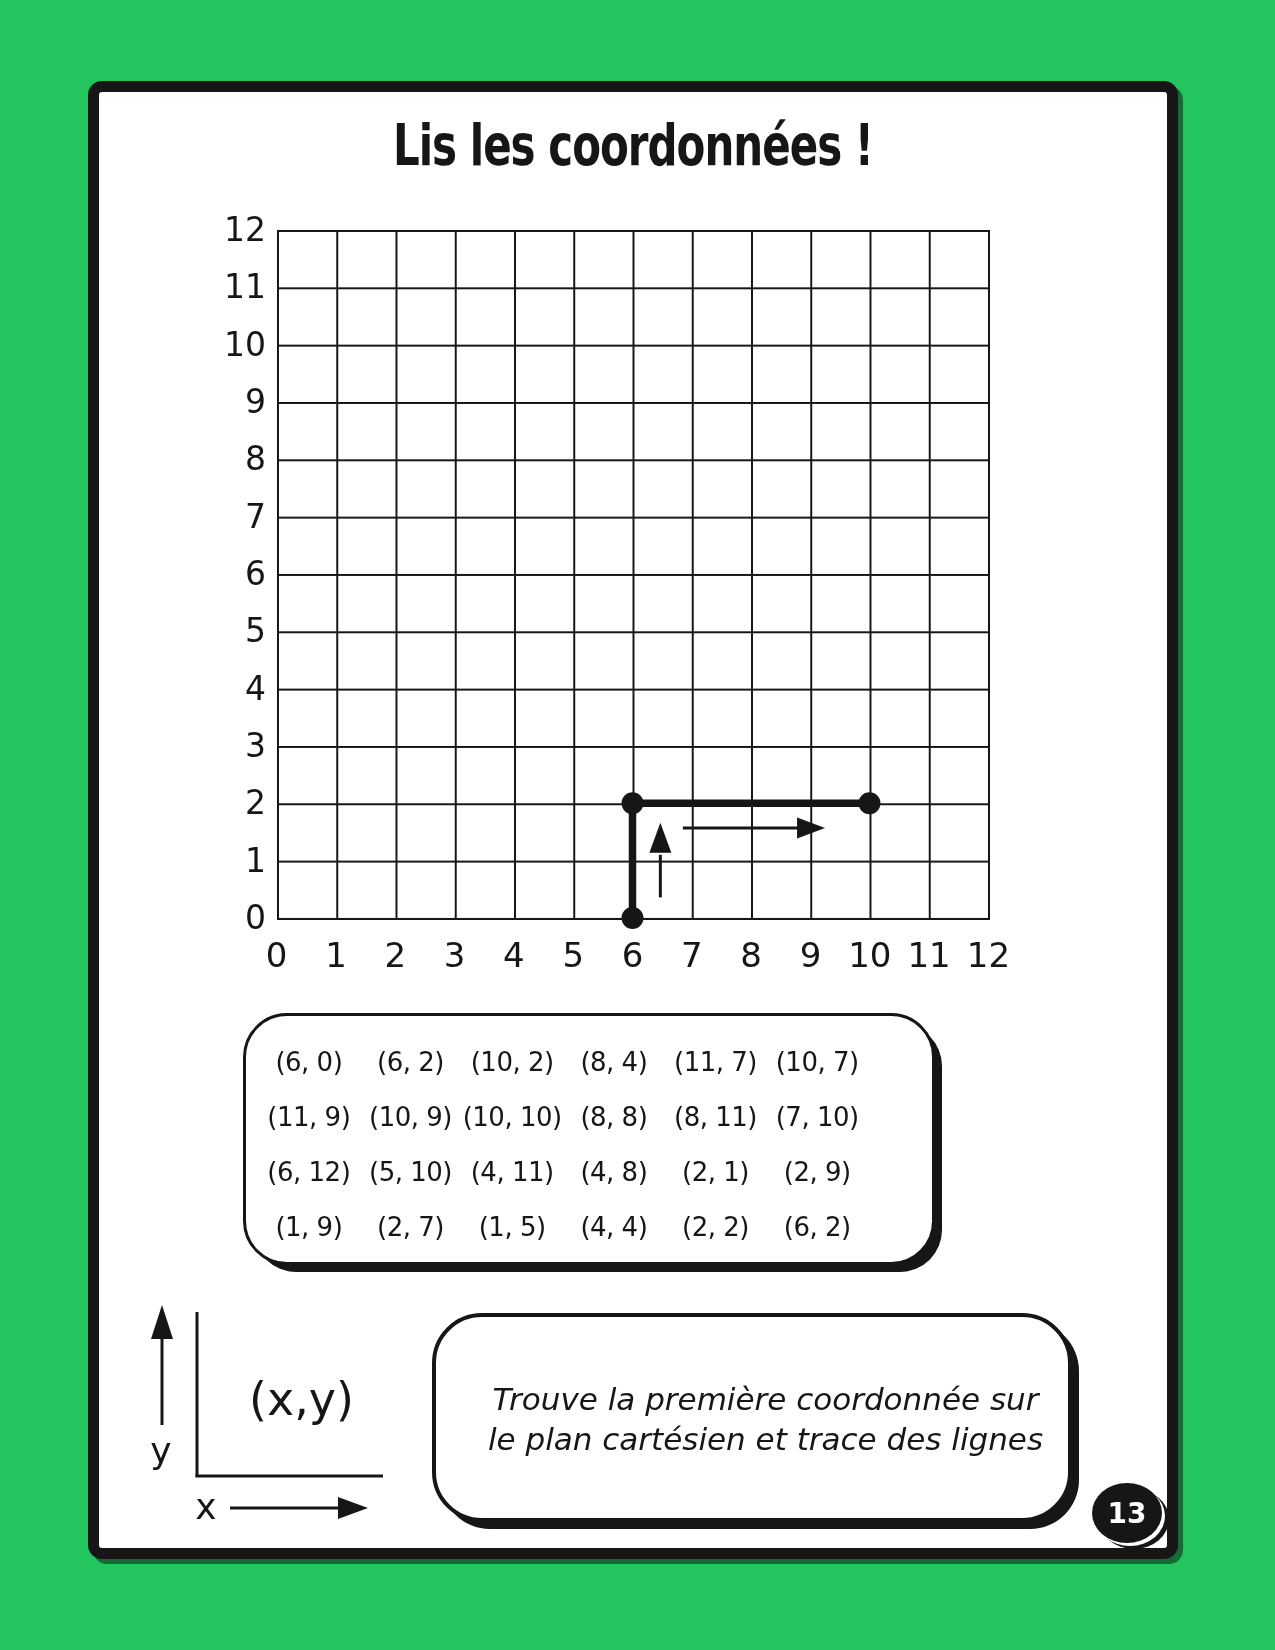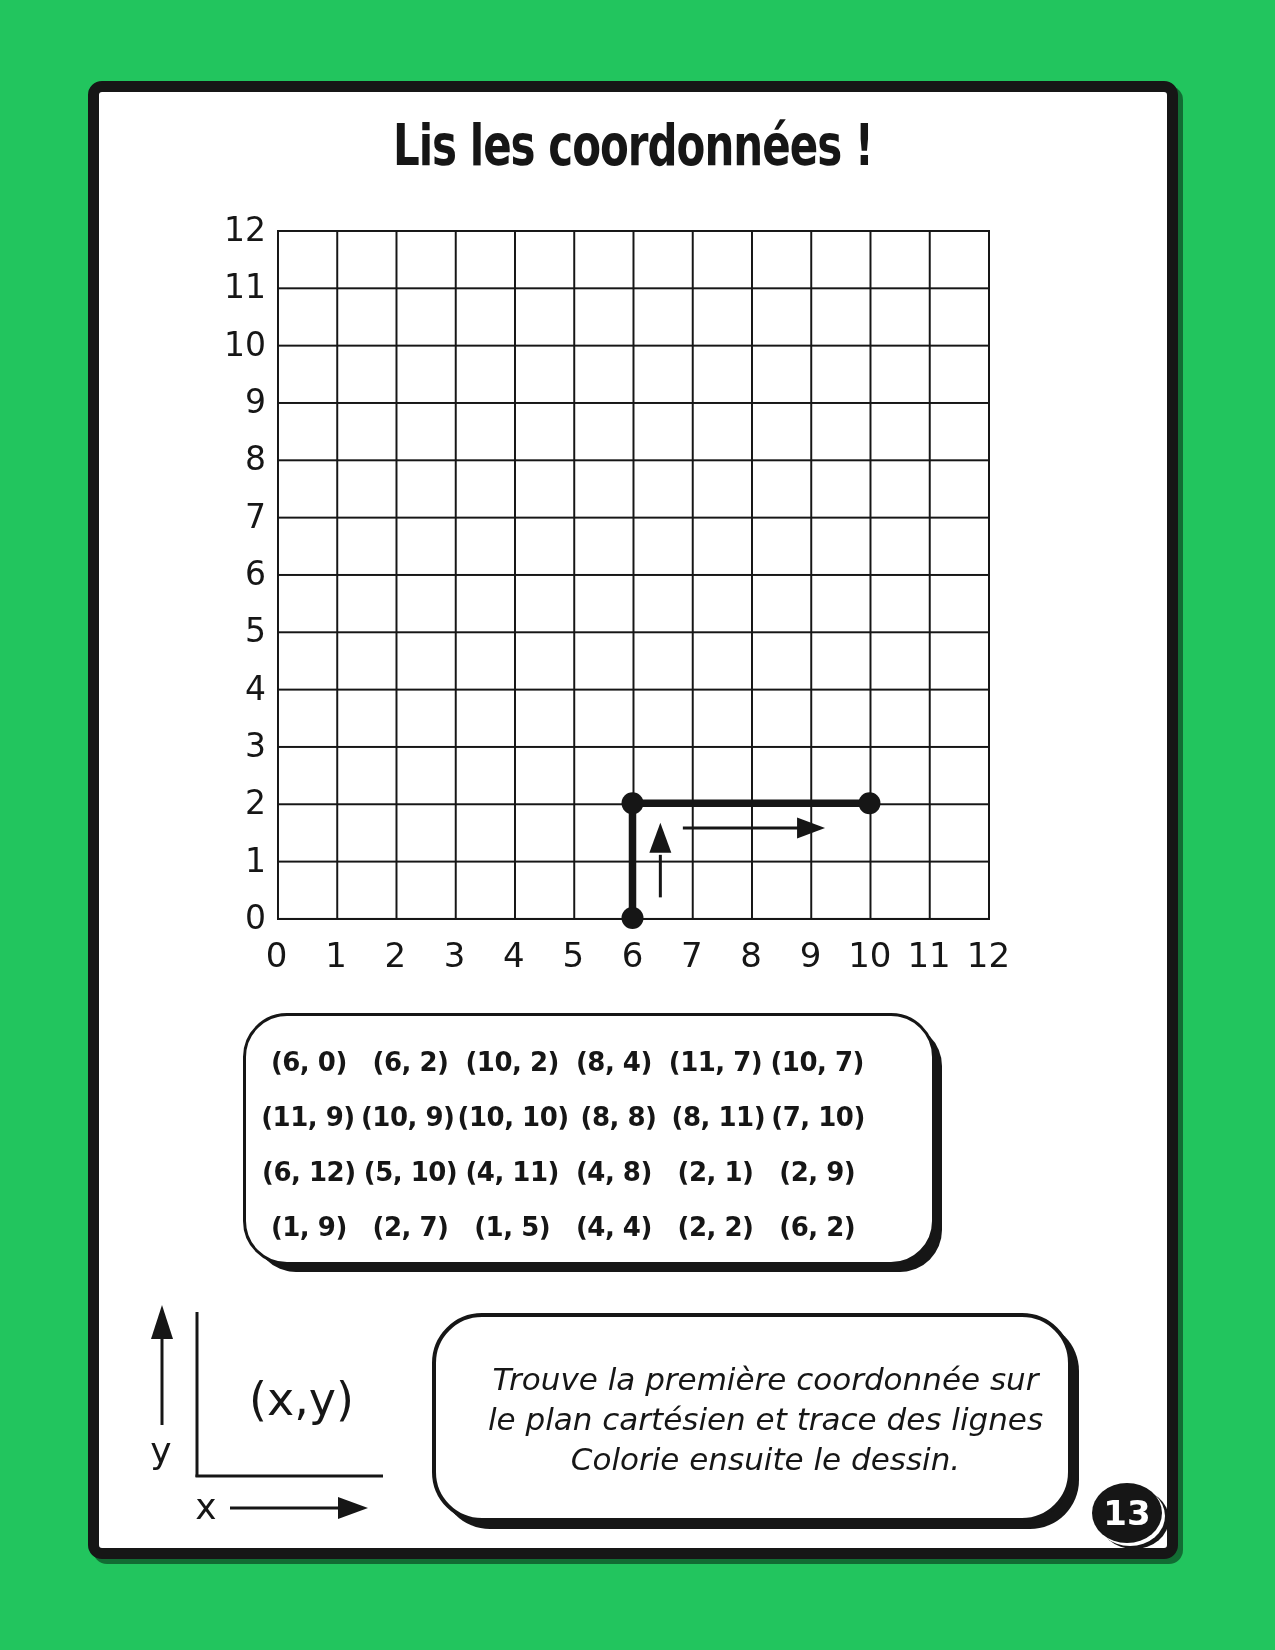"(6, 0)" .coords-box { font-weight: bold -> none }
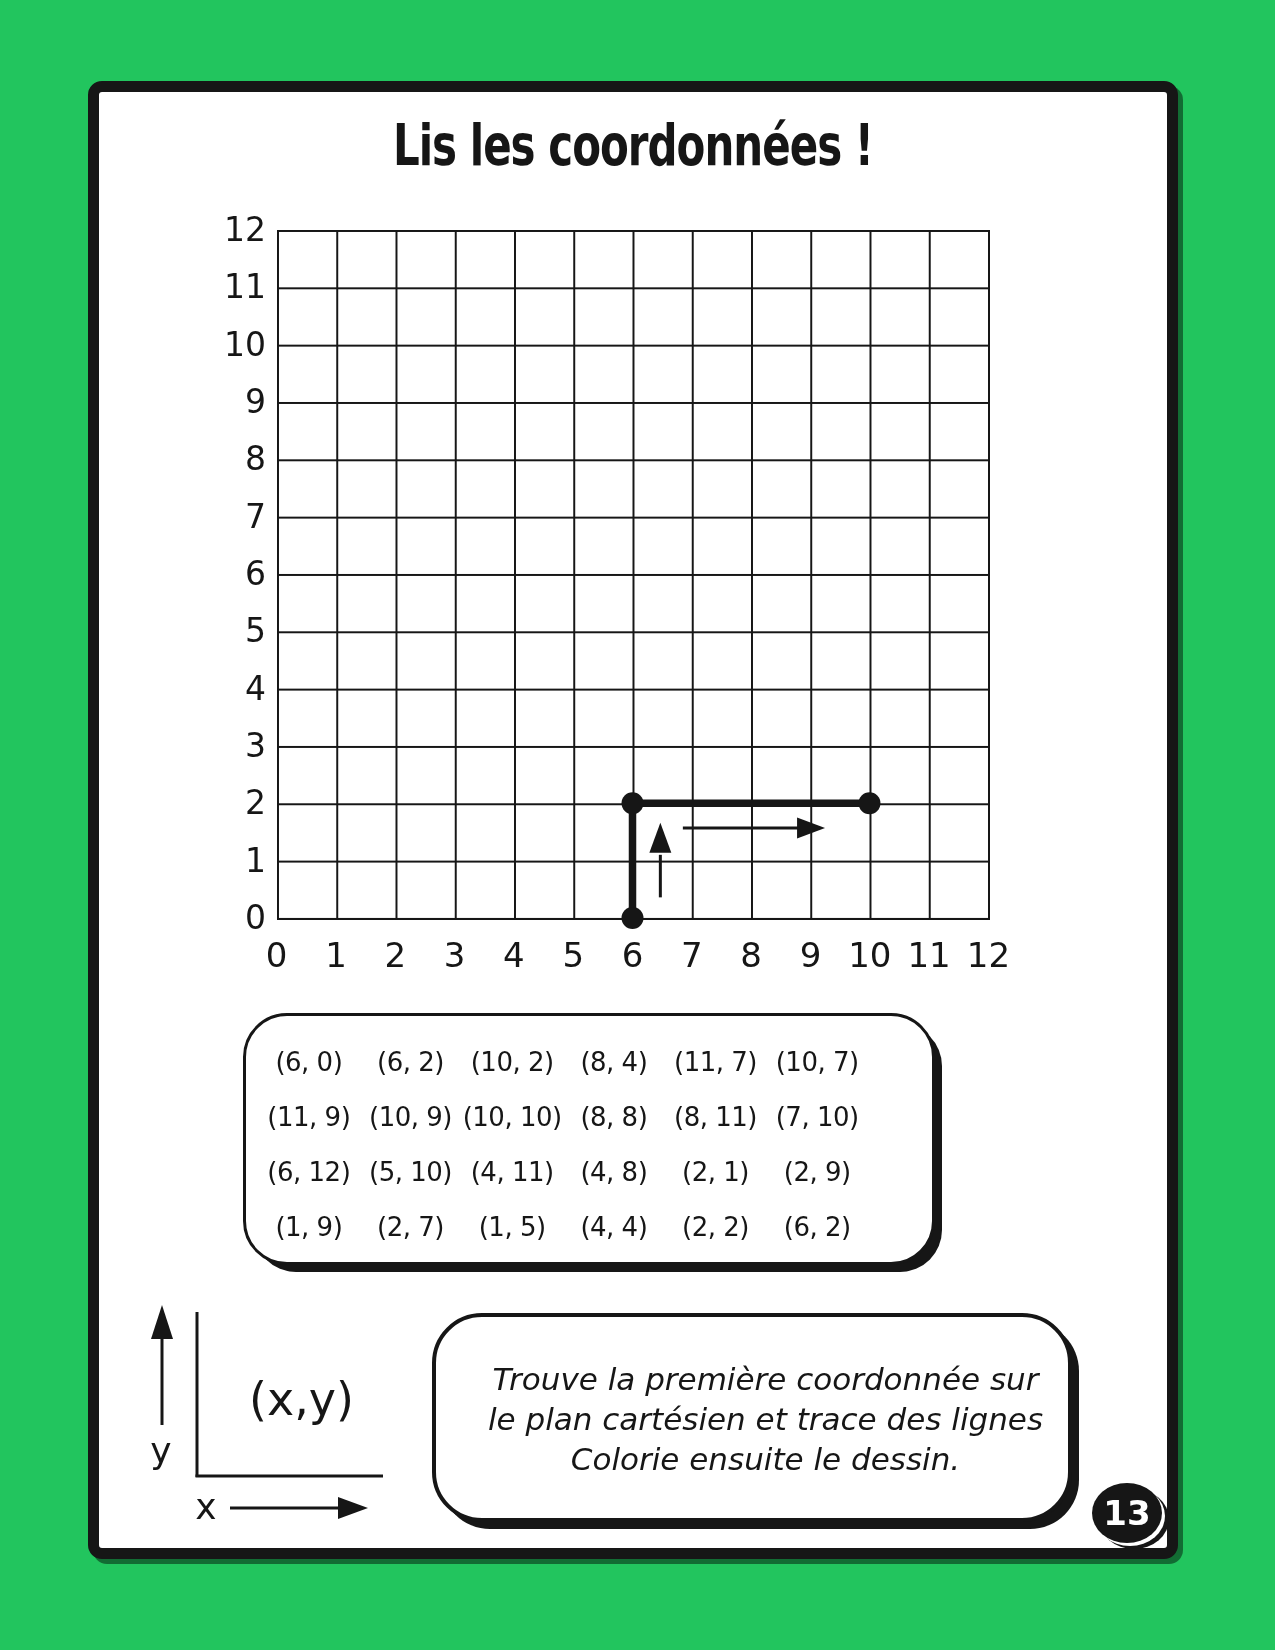"Colorie ensuite le dessin." div.line { html: <div>Colorie ensuite le dessin.</div> -> none }
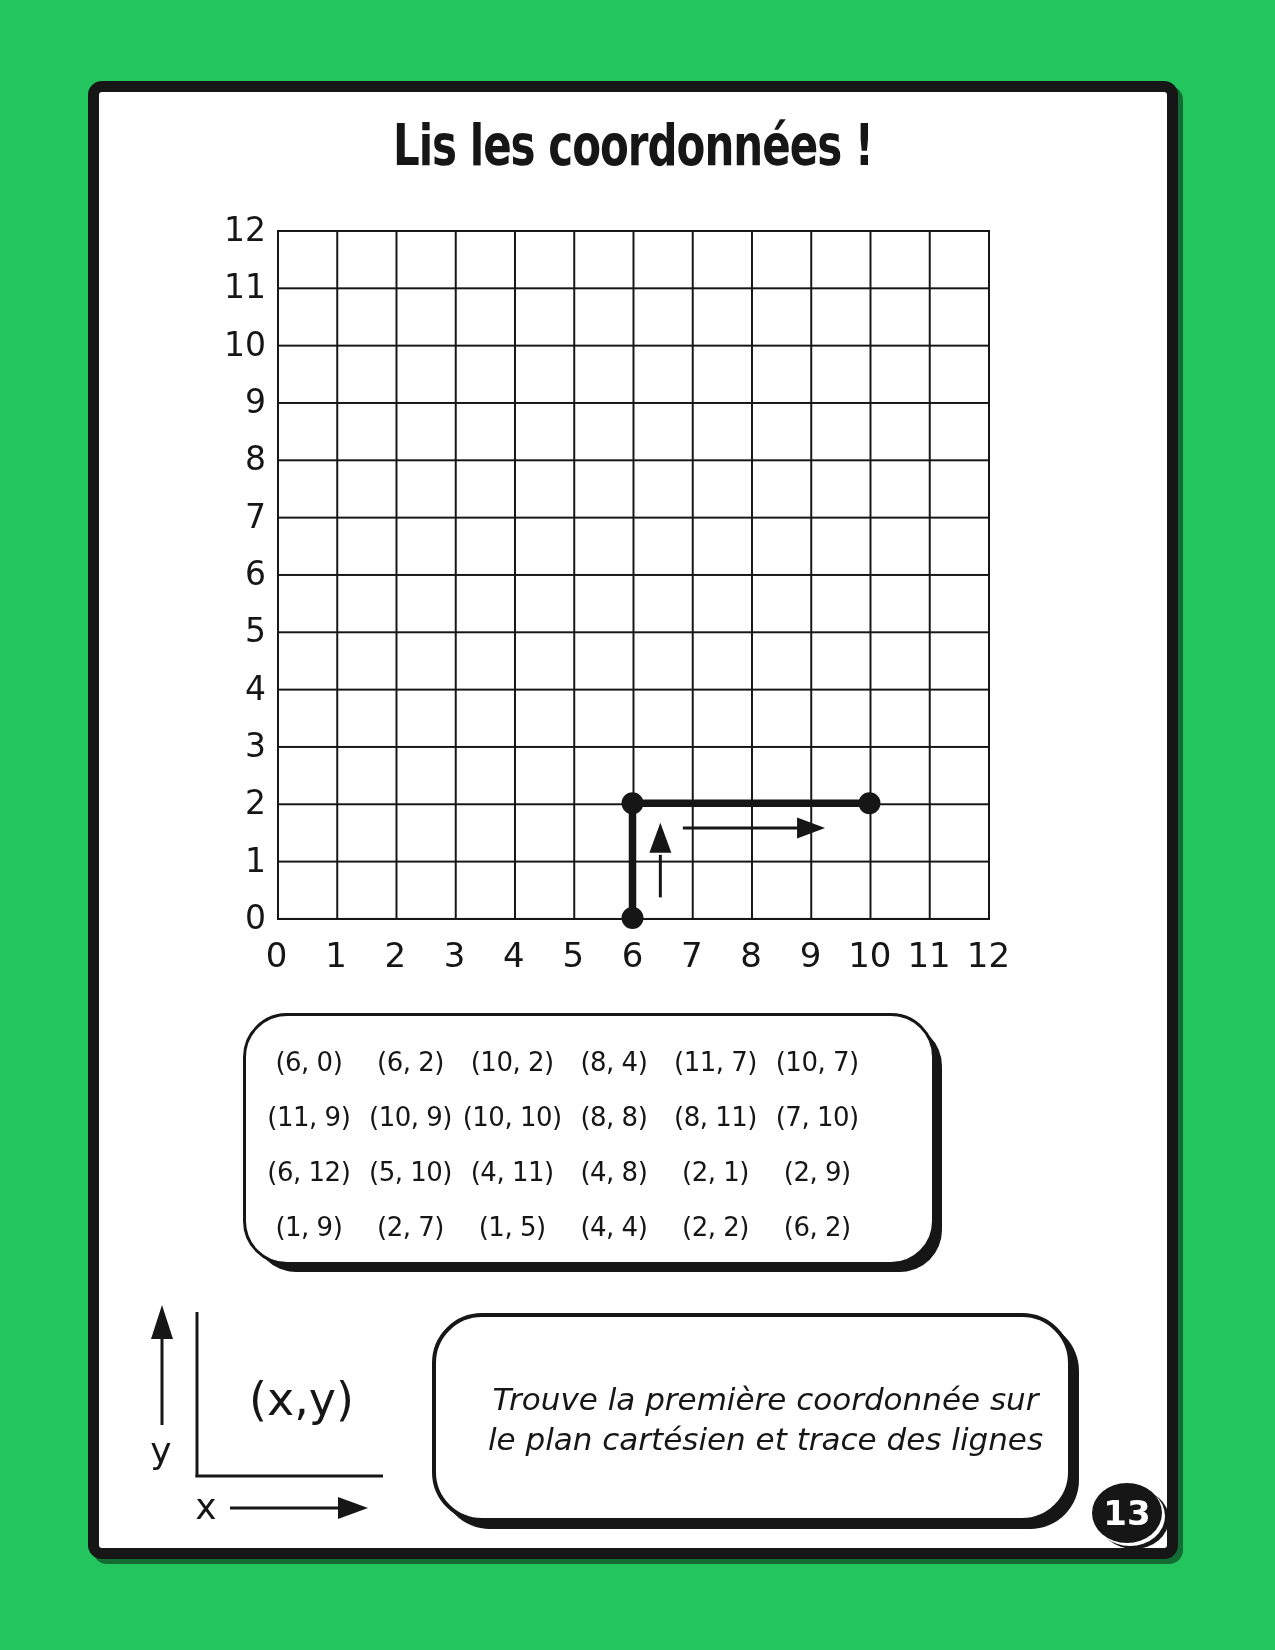"13" .pagenum .main { font-size: 34px -> 28px }
